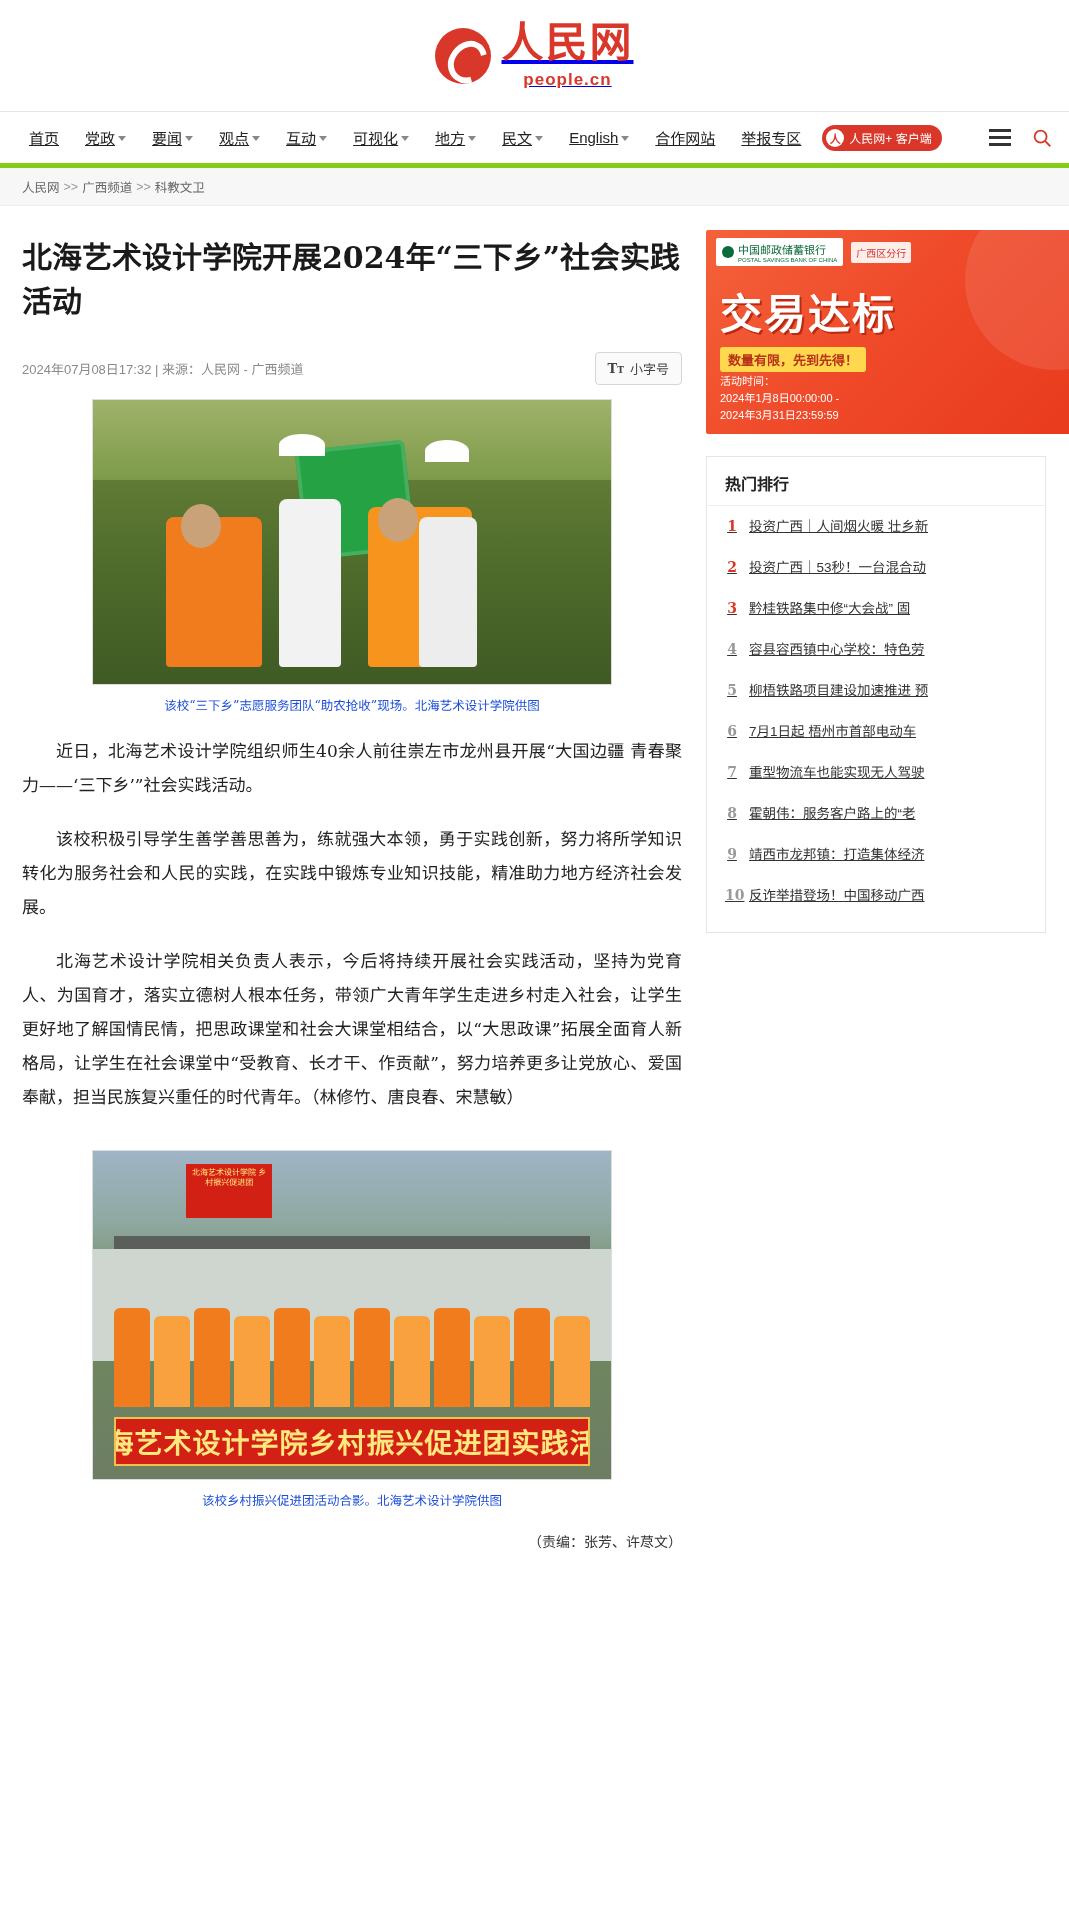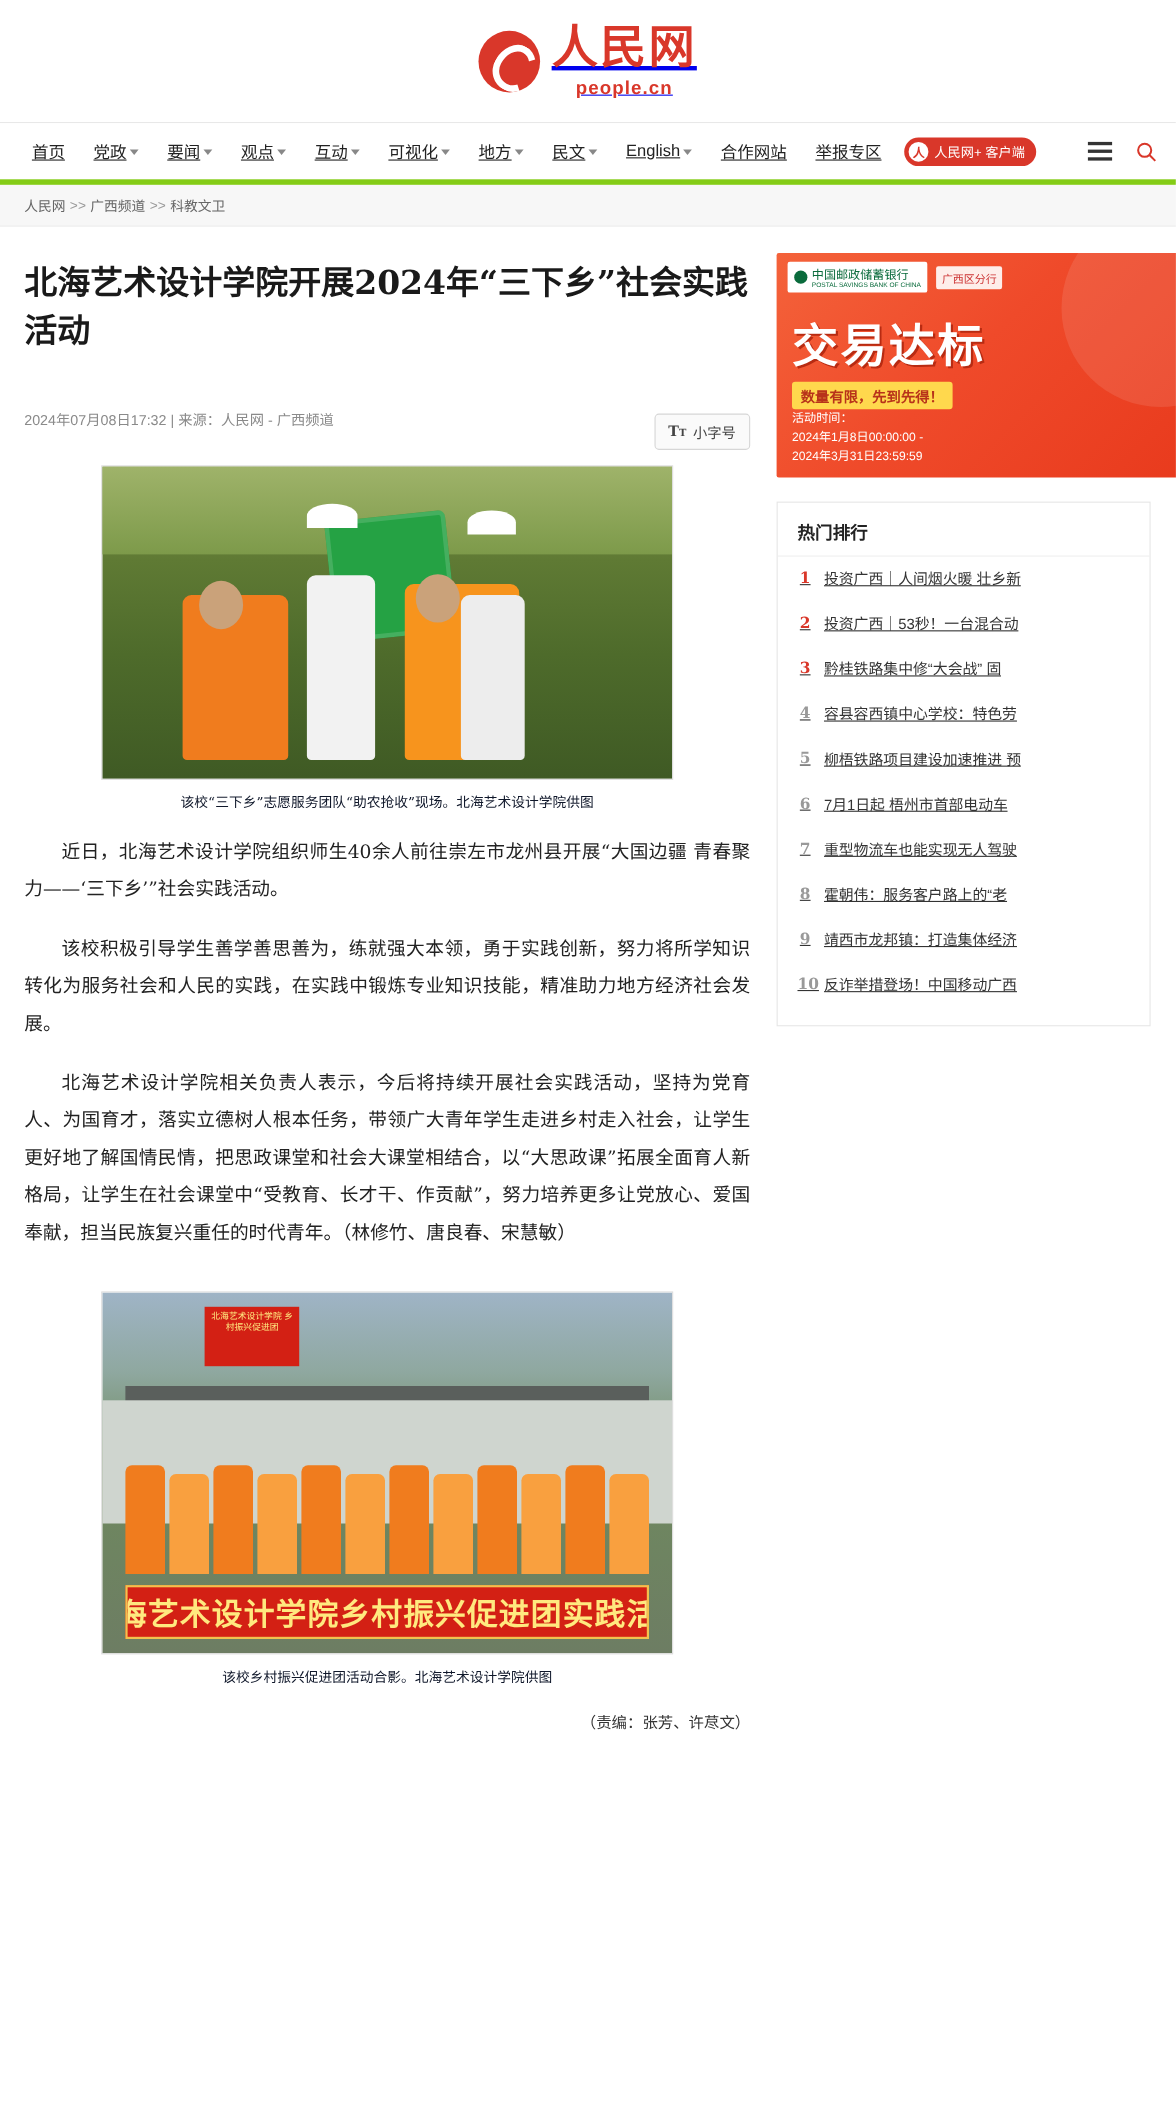"TT" .font-toggle { margin-top: 24px -> none }
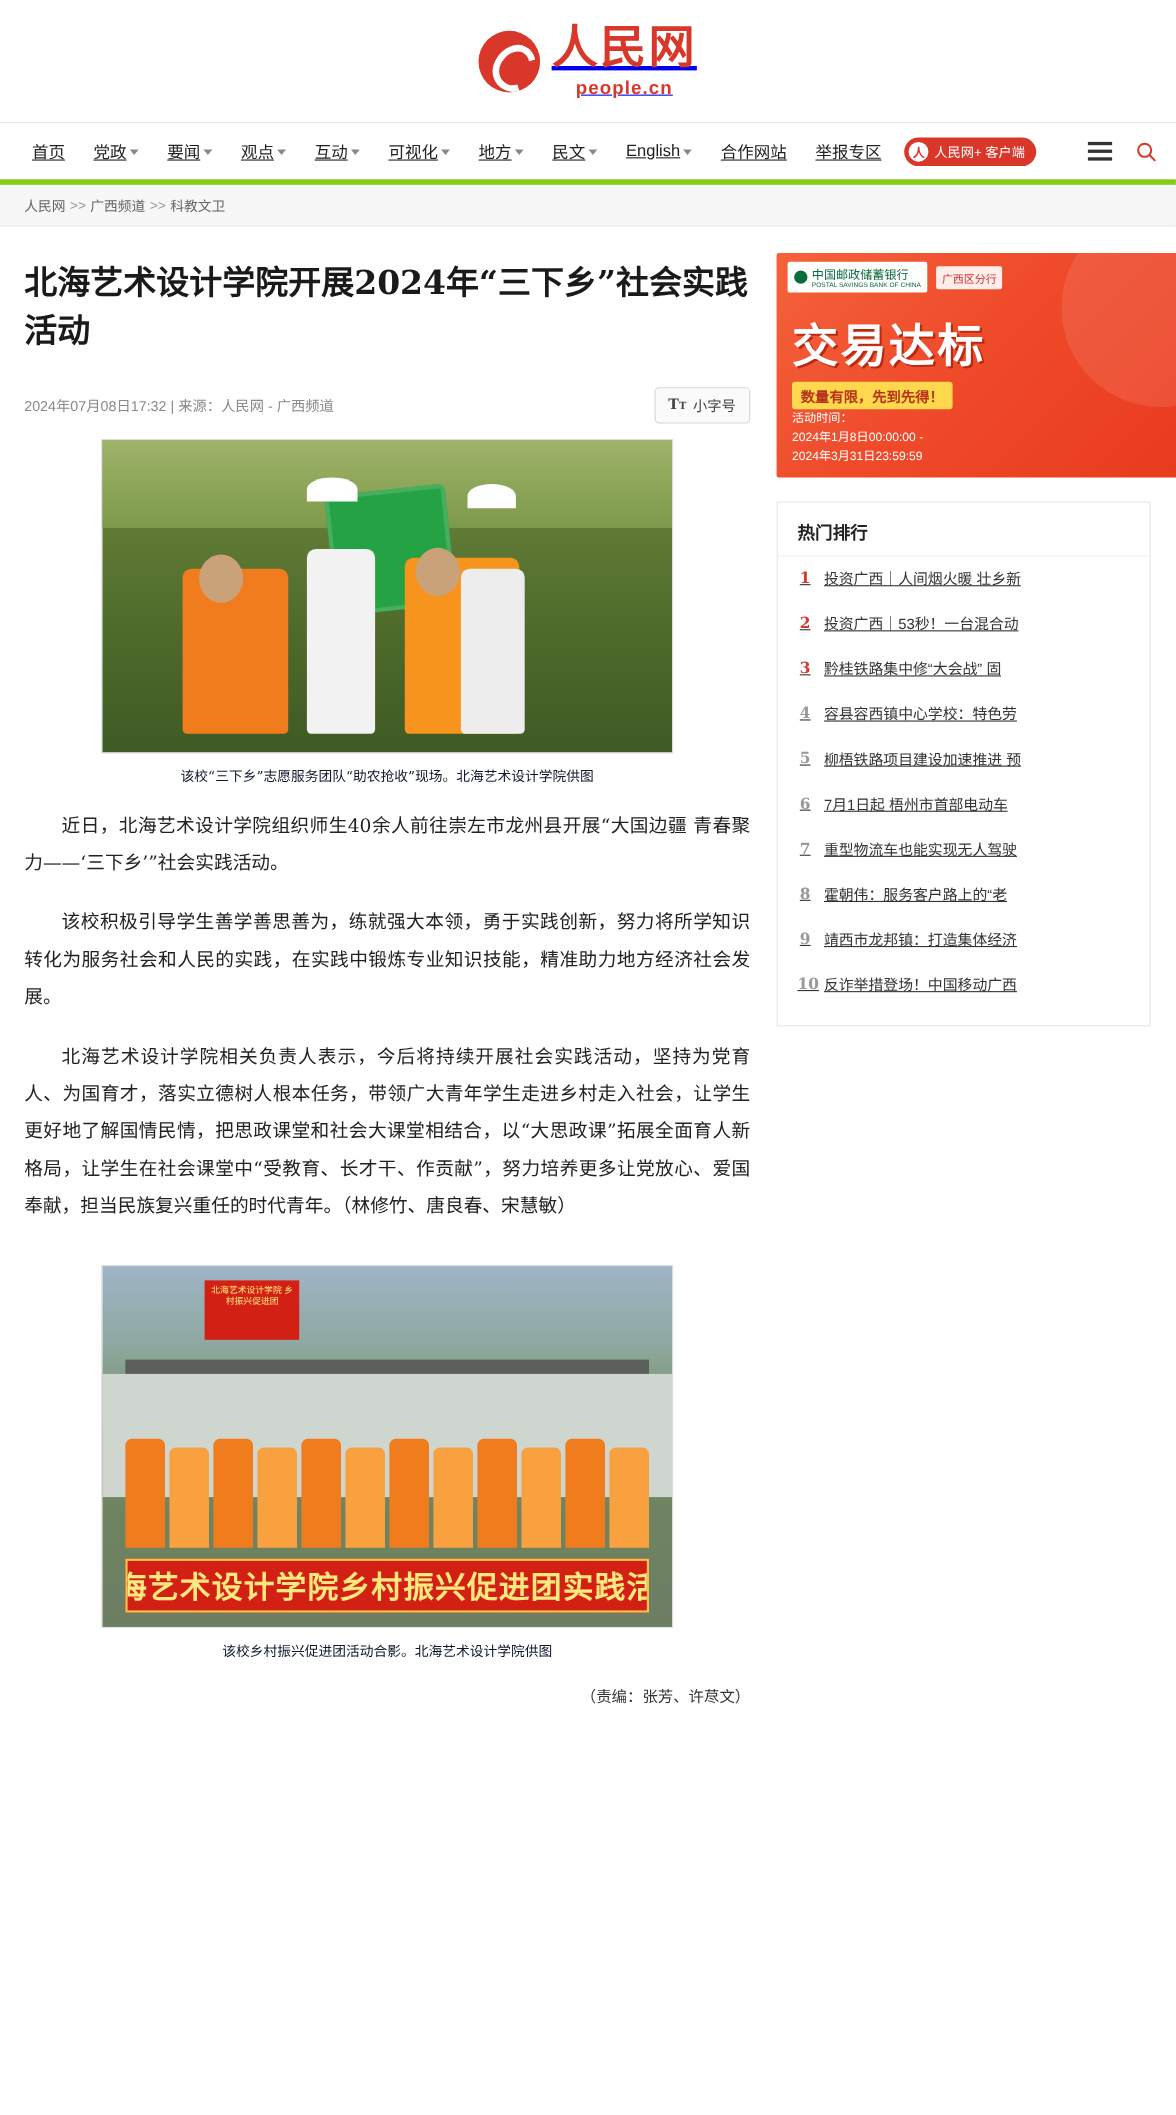"该校“三下乡”志愿服务团队“助农抢收”现场。北海艺术设计学院供图" figcaption { color: #0f172a -> #1d4ed8 }
